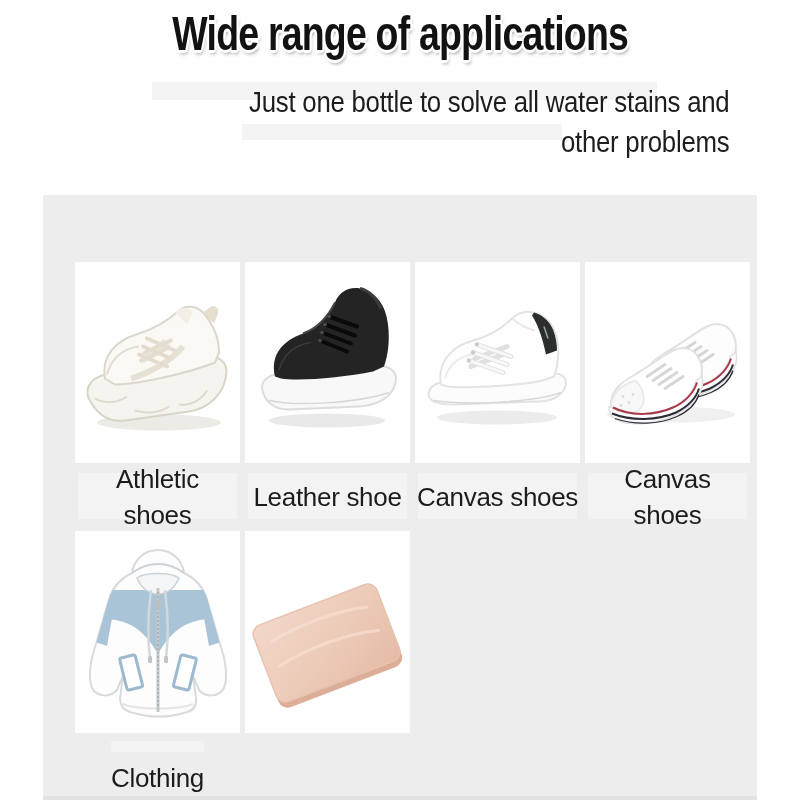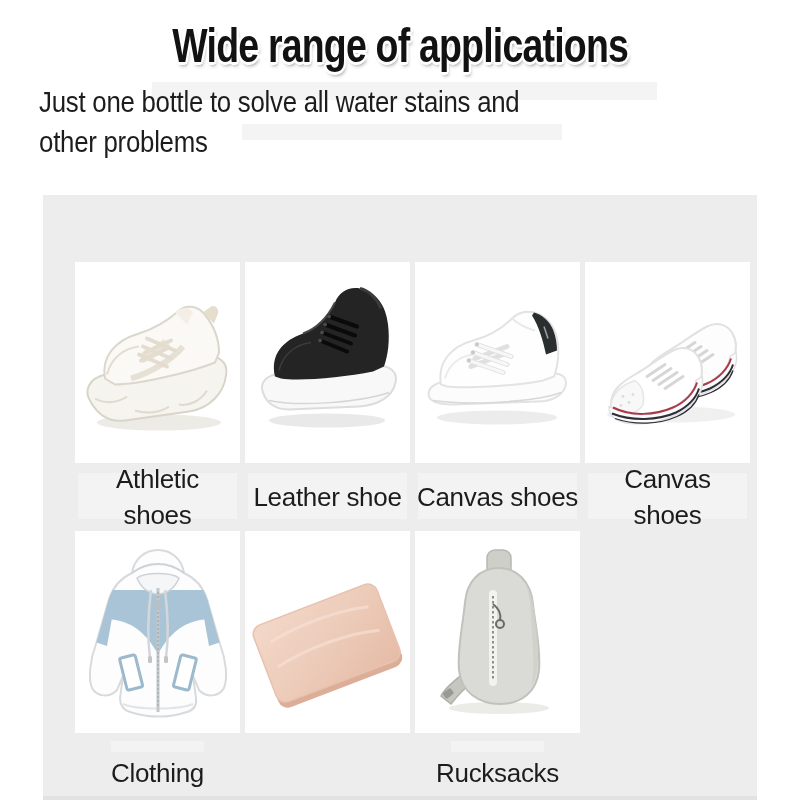"Wide range of applications" .title-wrap { top: 18px -> 6px }
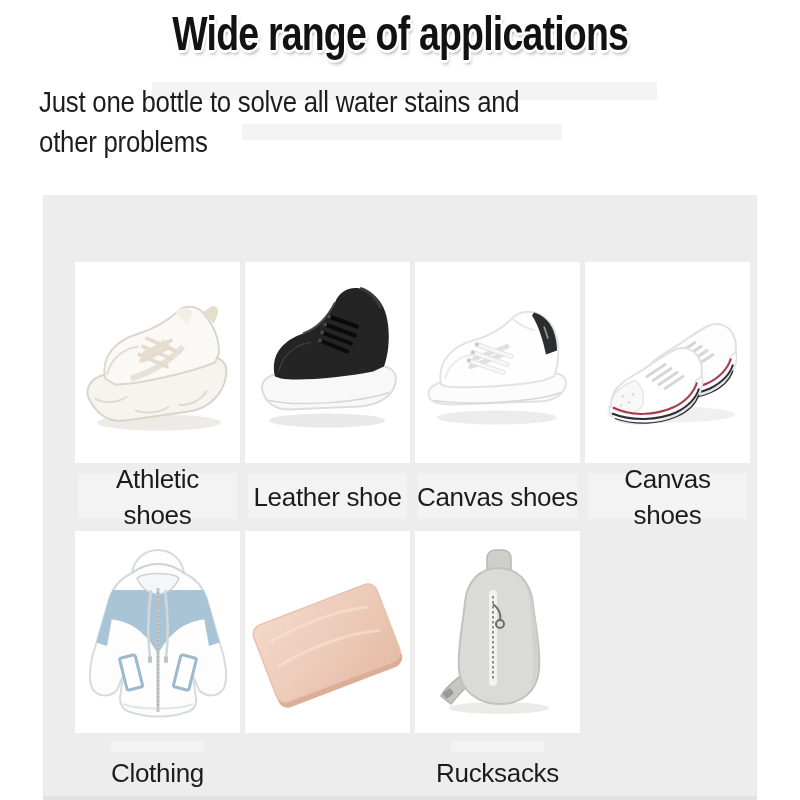"Just one bottle to solve" .subtitle { text-align: left -> right }
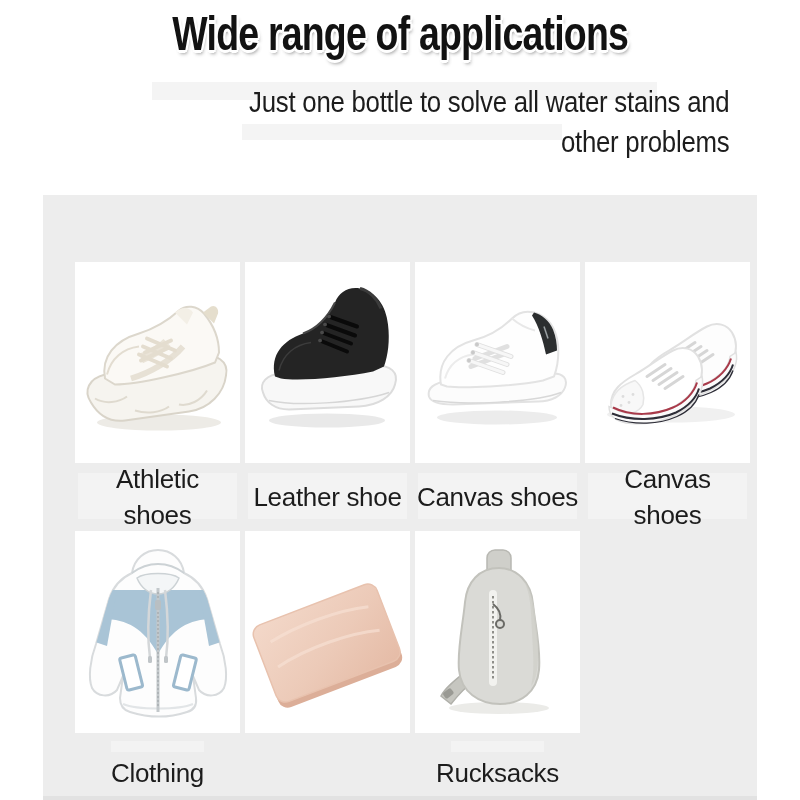"Clothing" .row2 .caption { align-items: center -> flex-end }
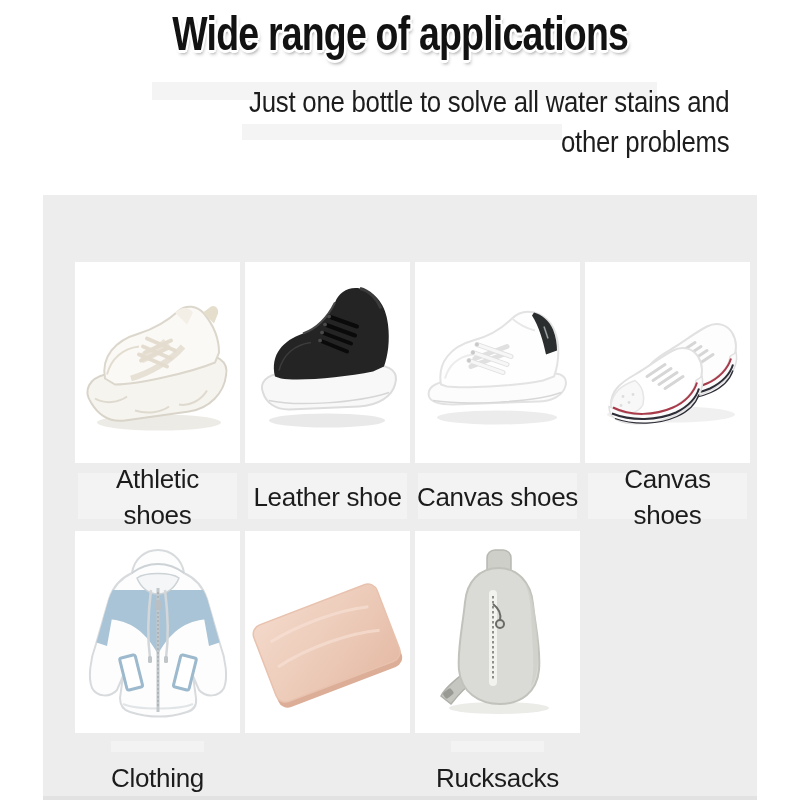"Rucksacks" figure.row2 { html: <figure> <div> <svg> <ellipse></ellipse> <rect></rect> <path></path> <rect></rect> <path></path> <path></path> <path></path> <path></path> <path></path> <circle></circle> </svg> </div> <figcaption> <i></i> <span>Rucksacks</span> </figcaption> </figure> -> none }
